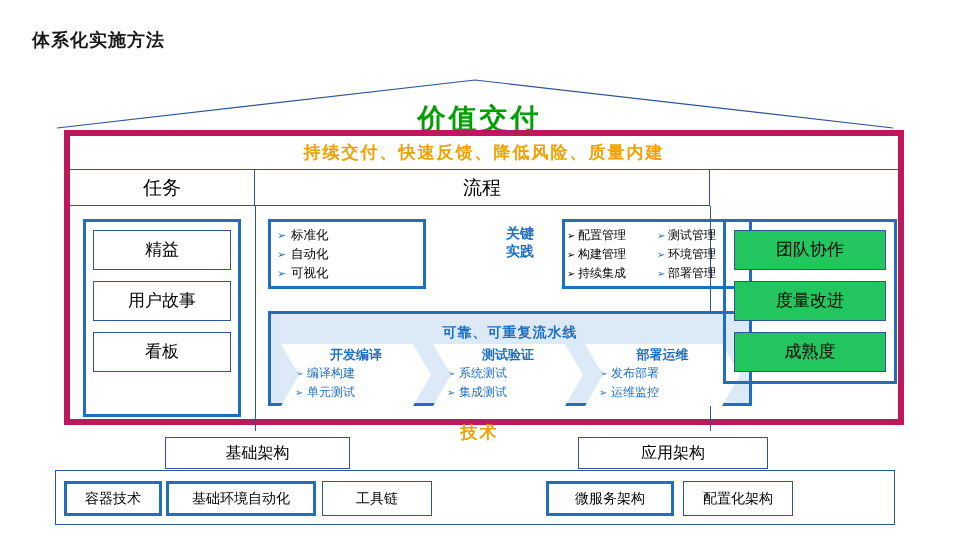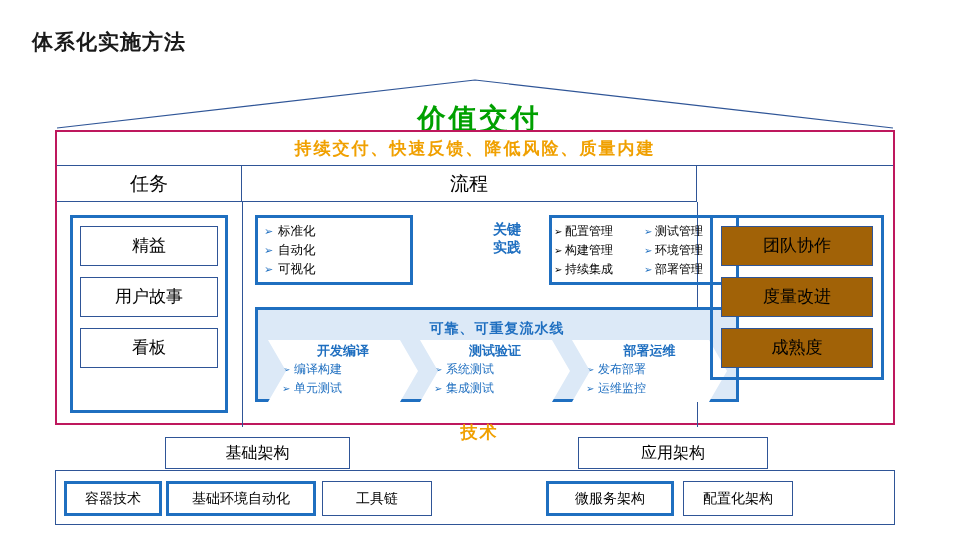"体系化实施方法" .page-title { font-size: 21px -> 18px }
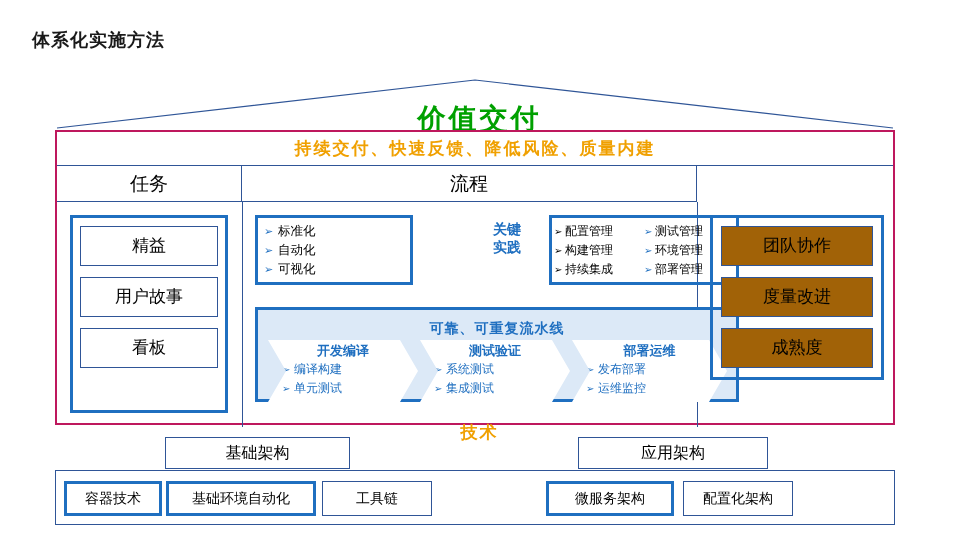"持续交付、快速反馈、降低风险、质量内建" .frame { border: 2px solid #be185d -> 6px solid #be185d; left: 55px -> 64px }
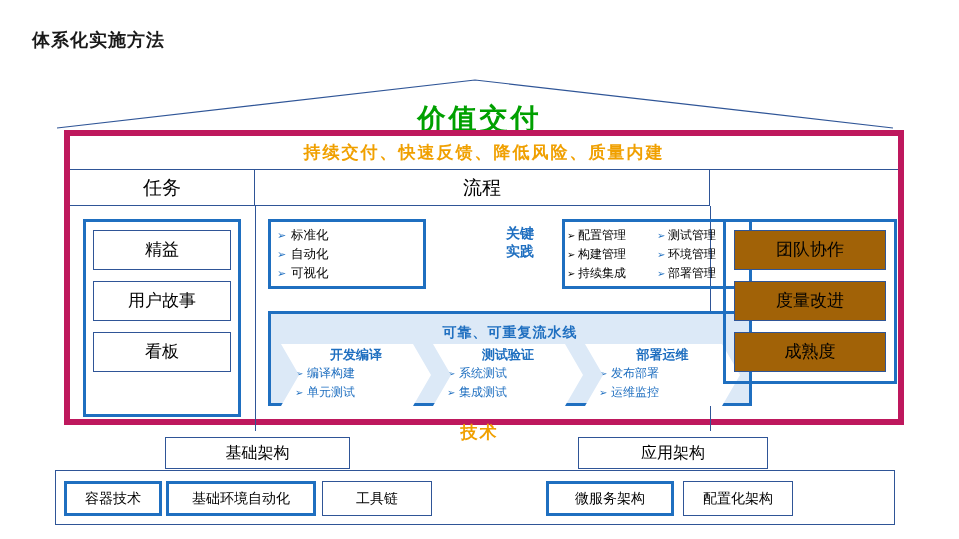"团队协作" .org-item { background: #a16207 -> #22c55e }
